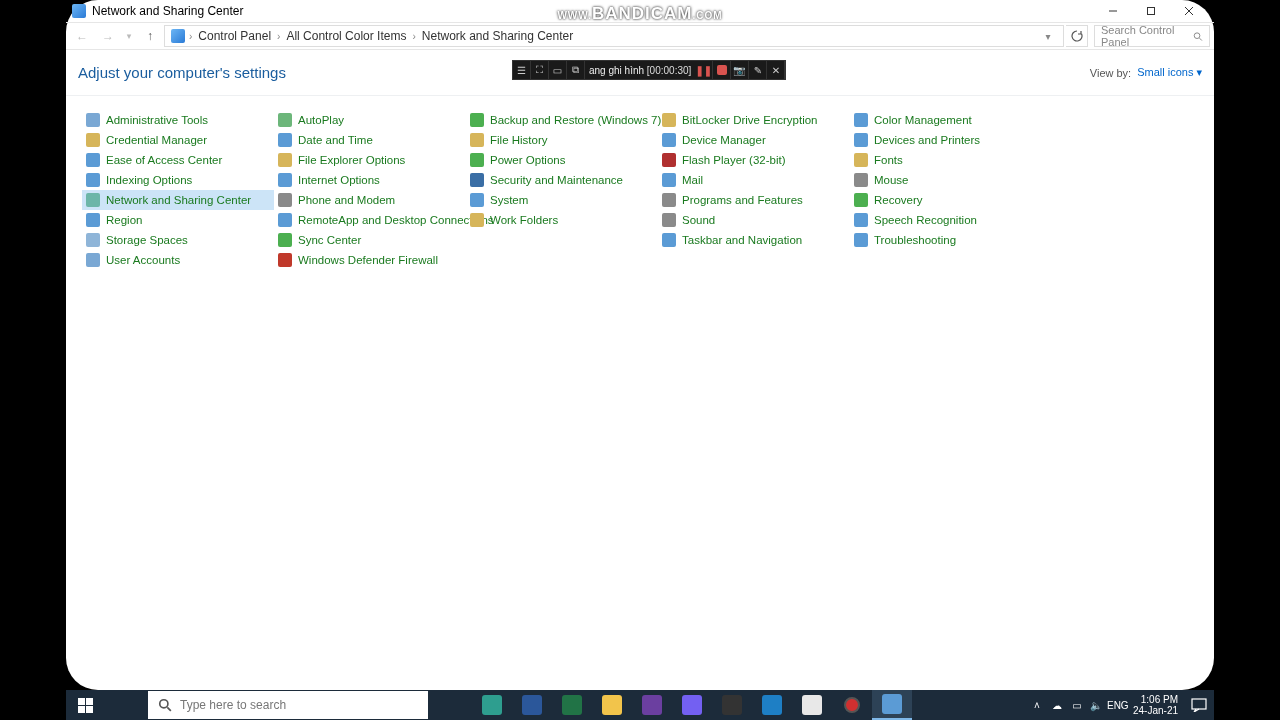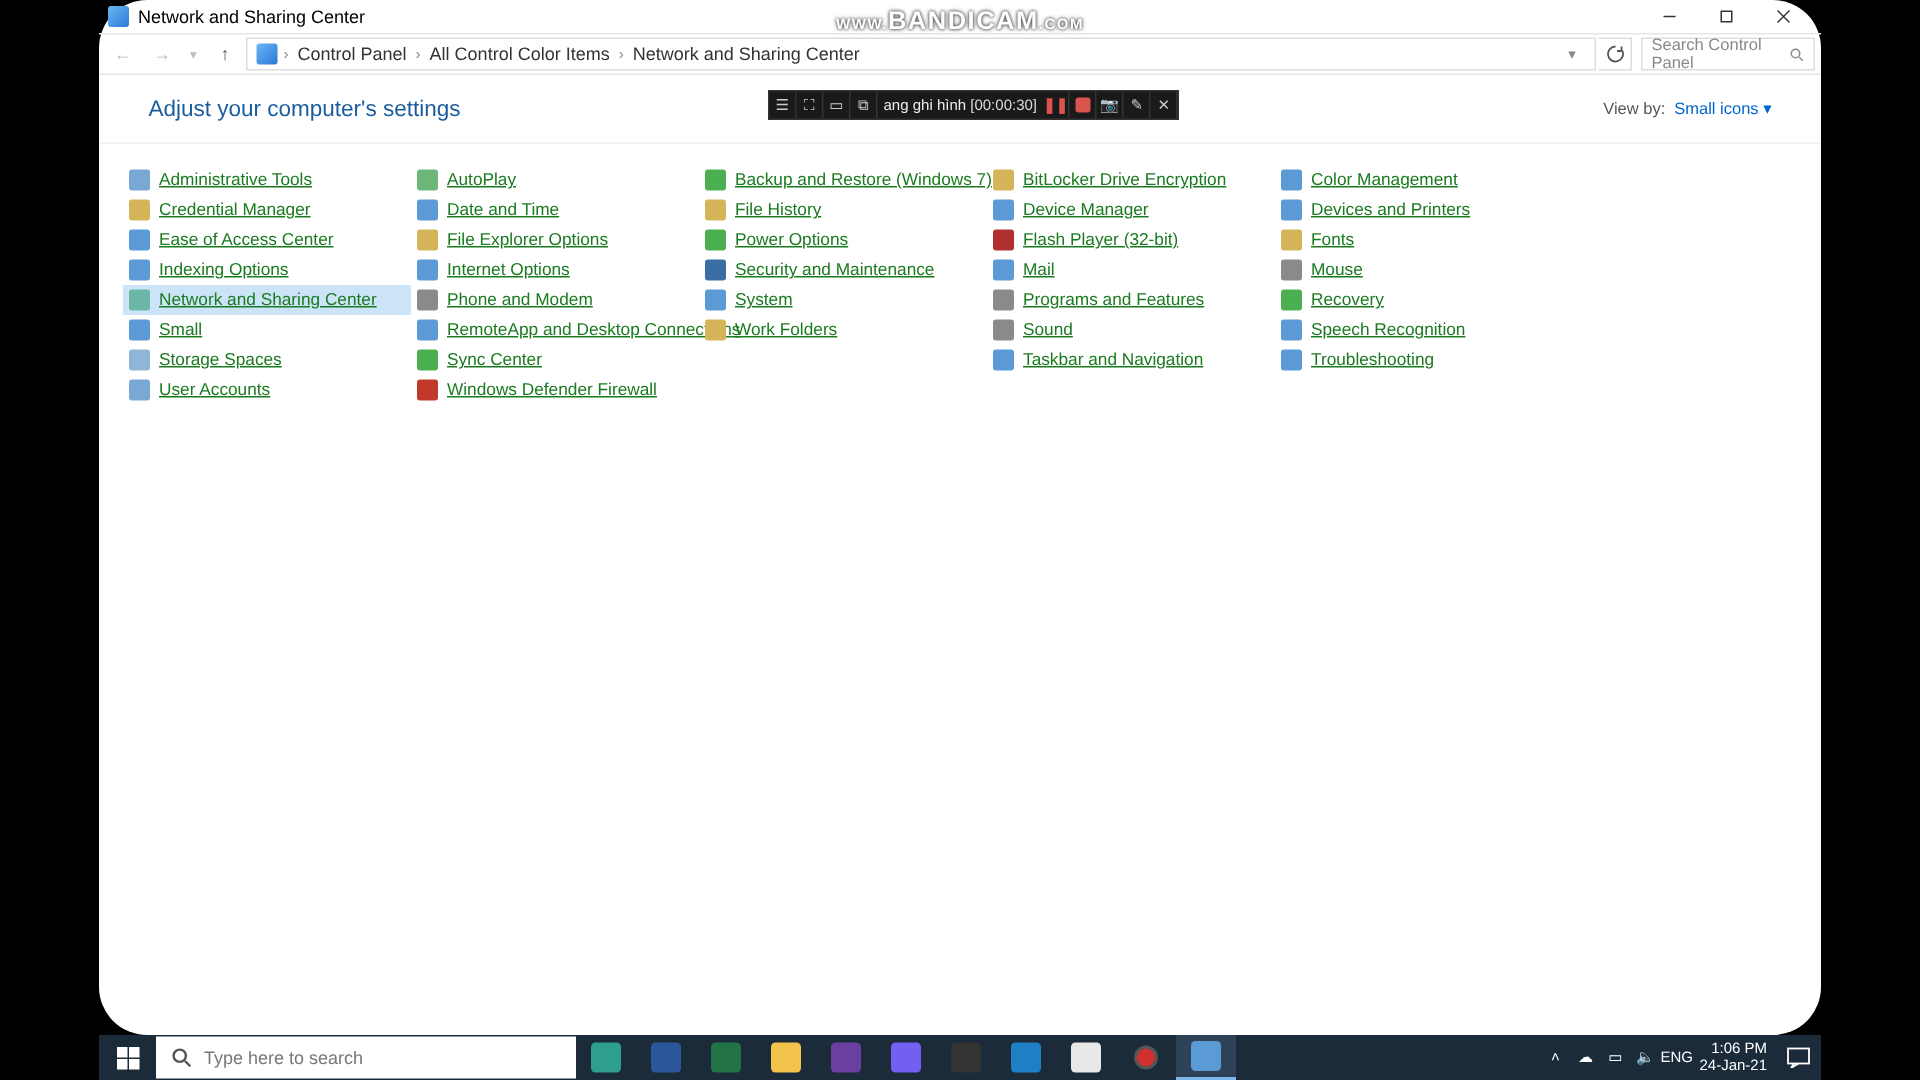"Adjust your computer's settings" .header-row { padding: 0 33px -> 0 12px }
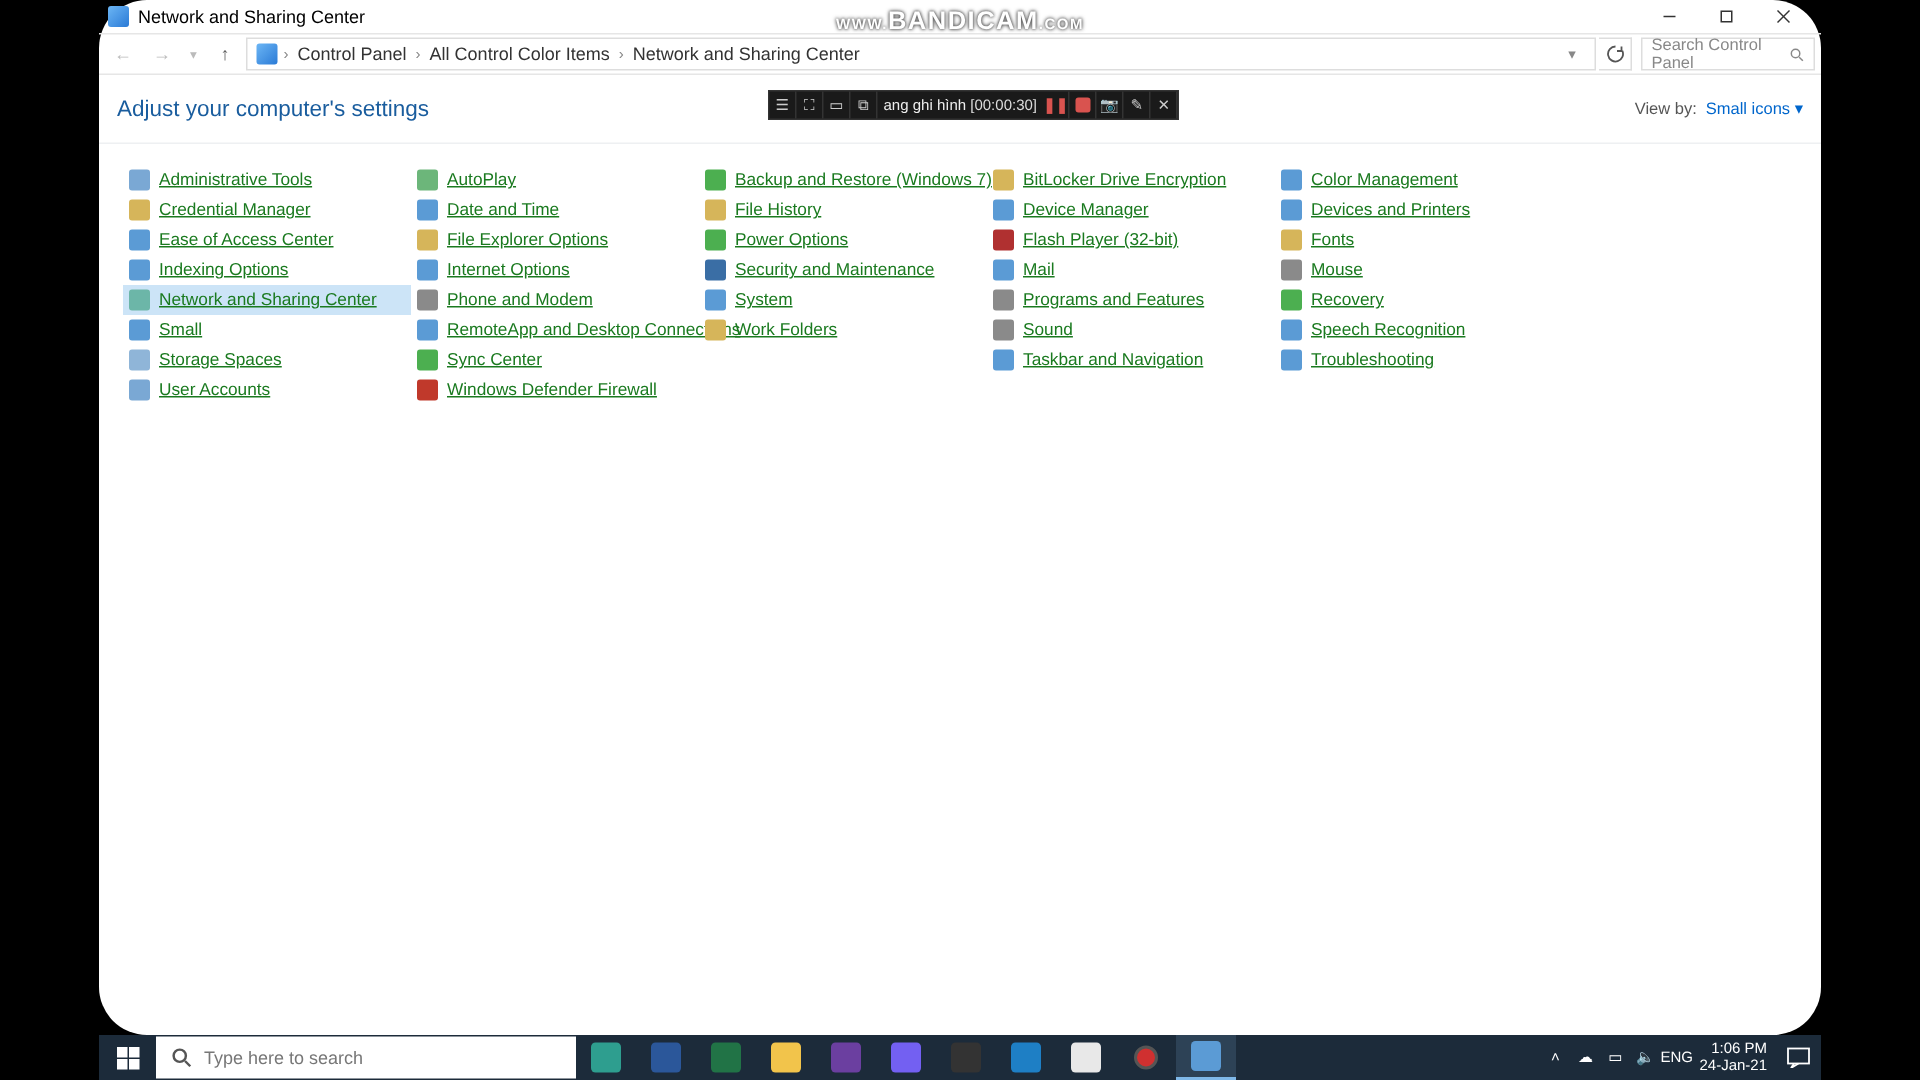"Administrative Tools" .item { text-decoration: underline -> none }
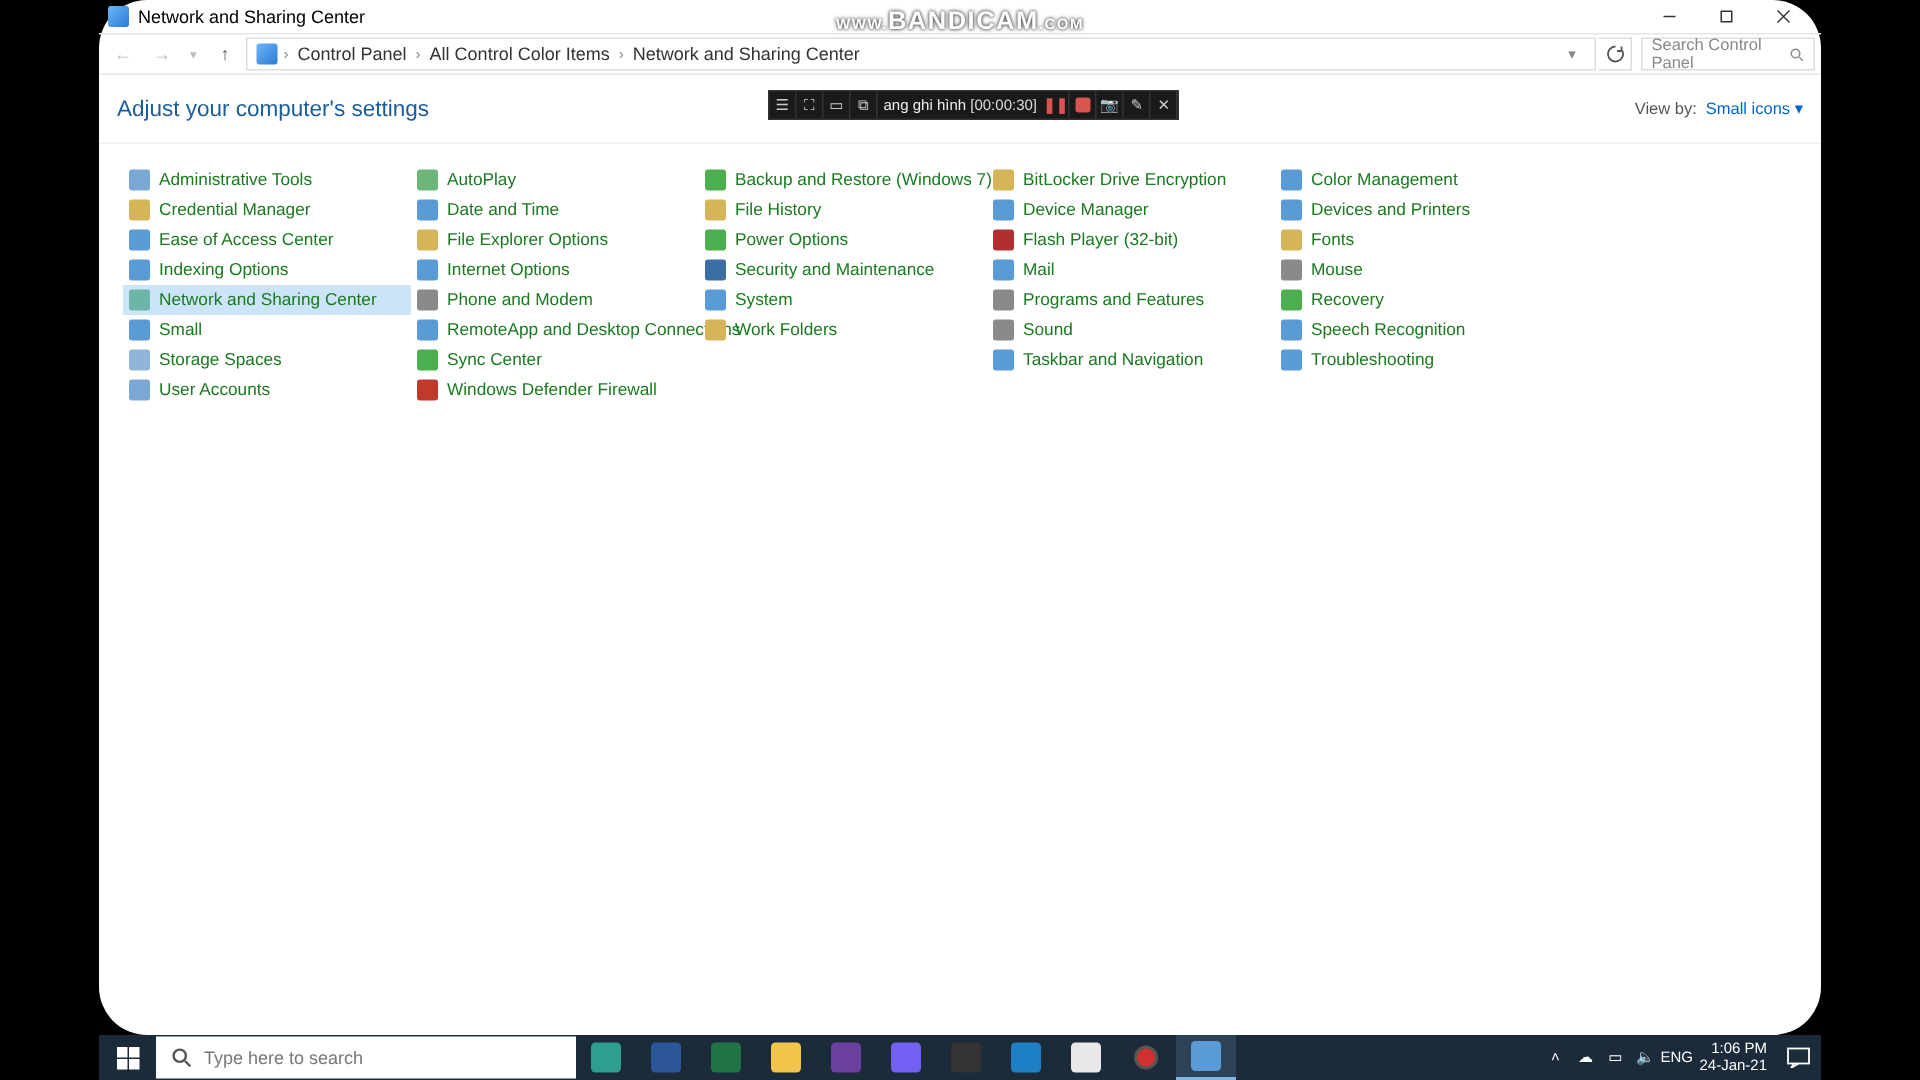"Small" span { text: Small -> Region }
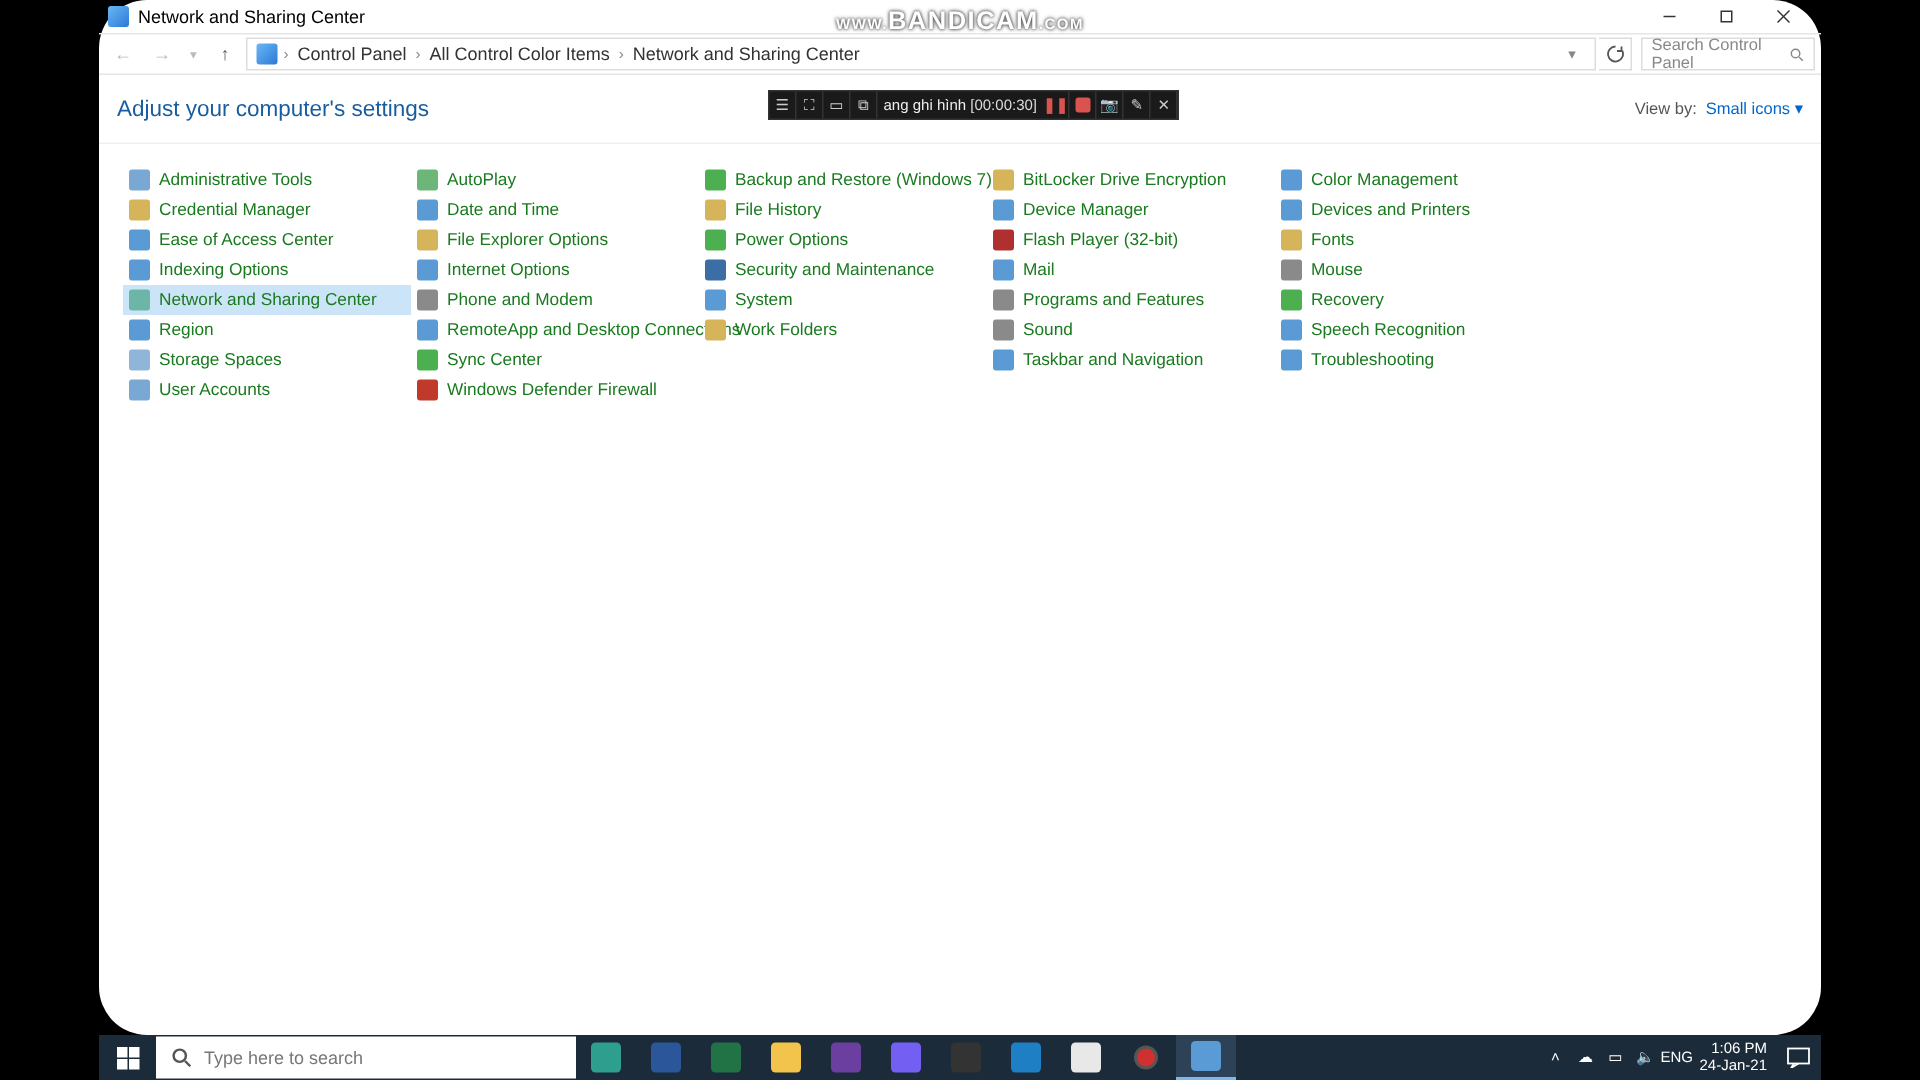"Type here to search" .taskbar { gap: none -> 44px }
